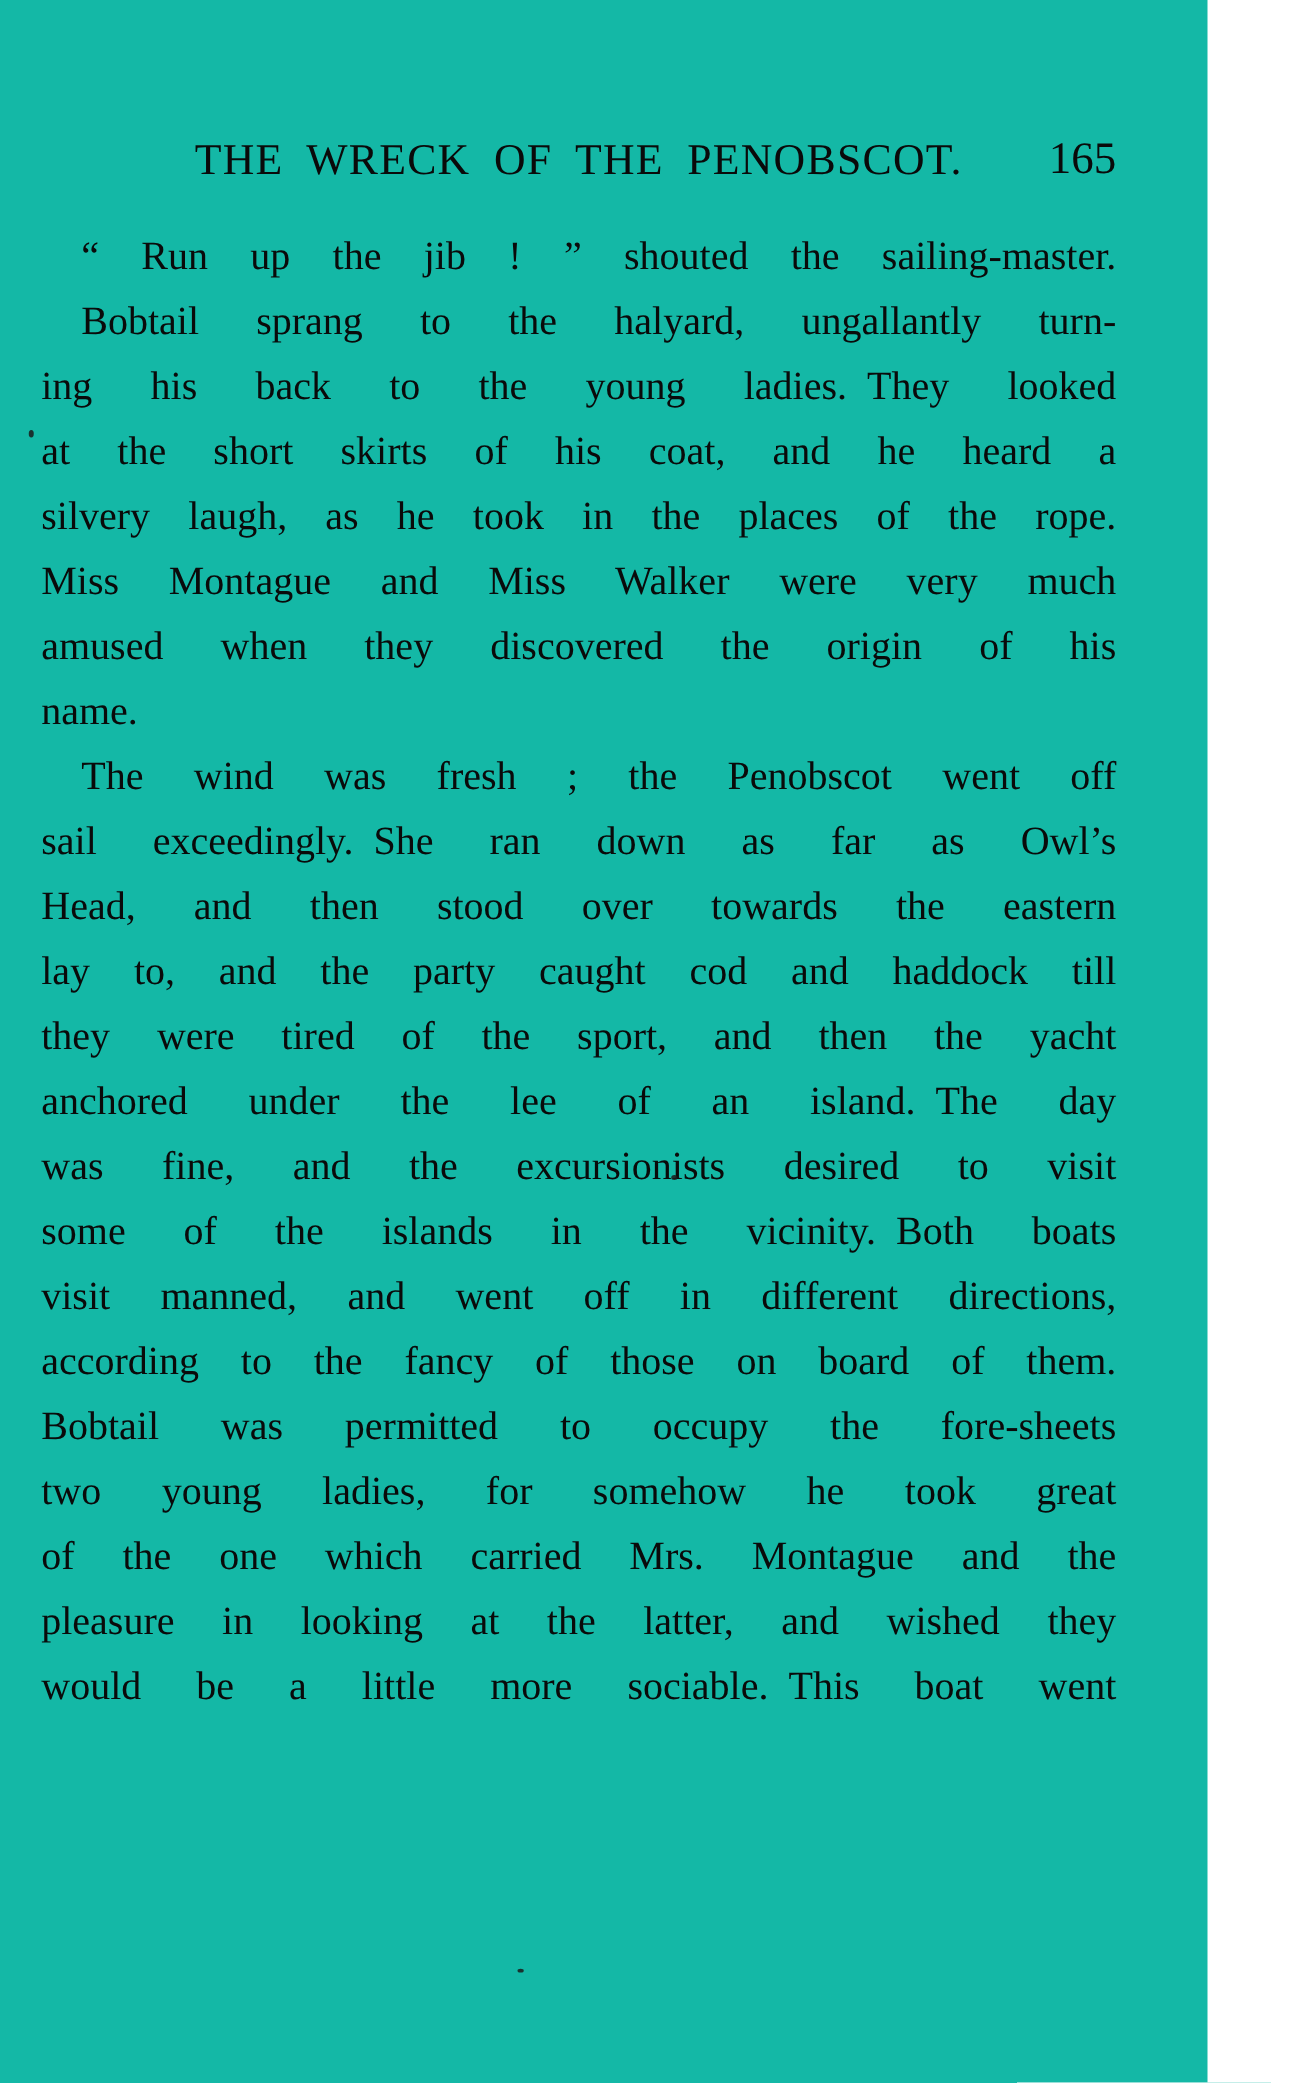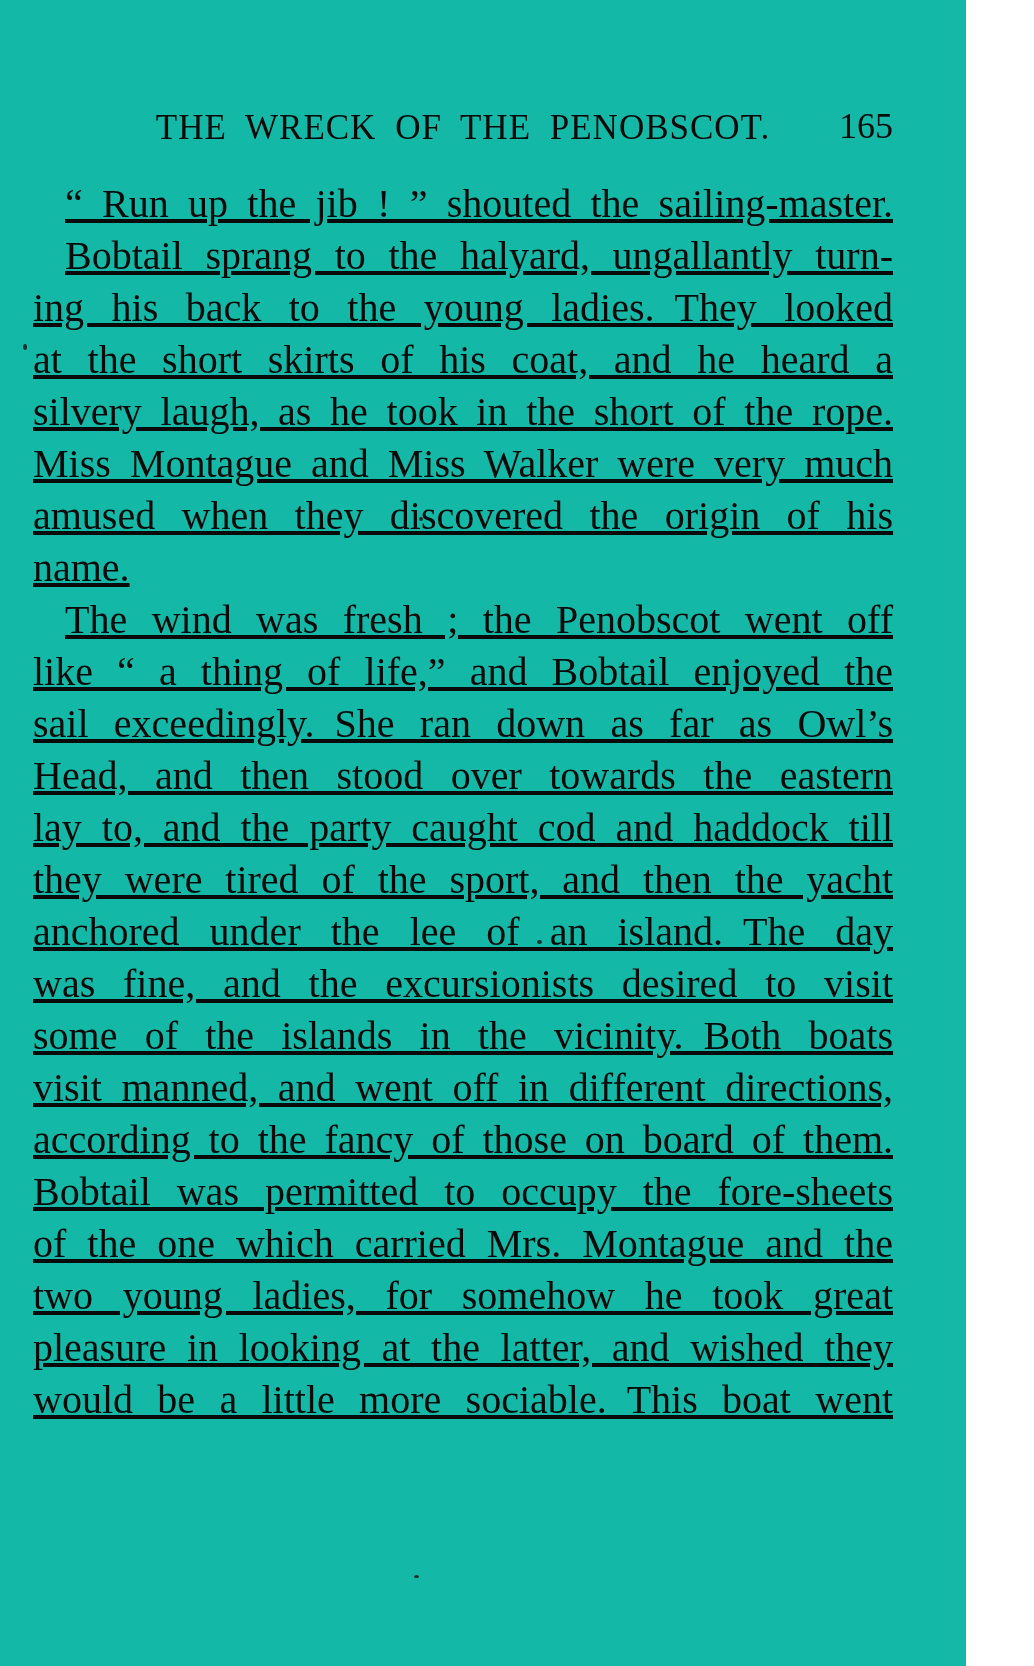"“ Run up the jib" .text-block { font-size: 40px -> 32px; text-decoration: underline -> none }
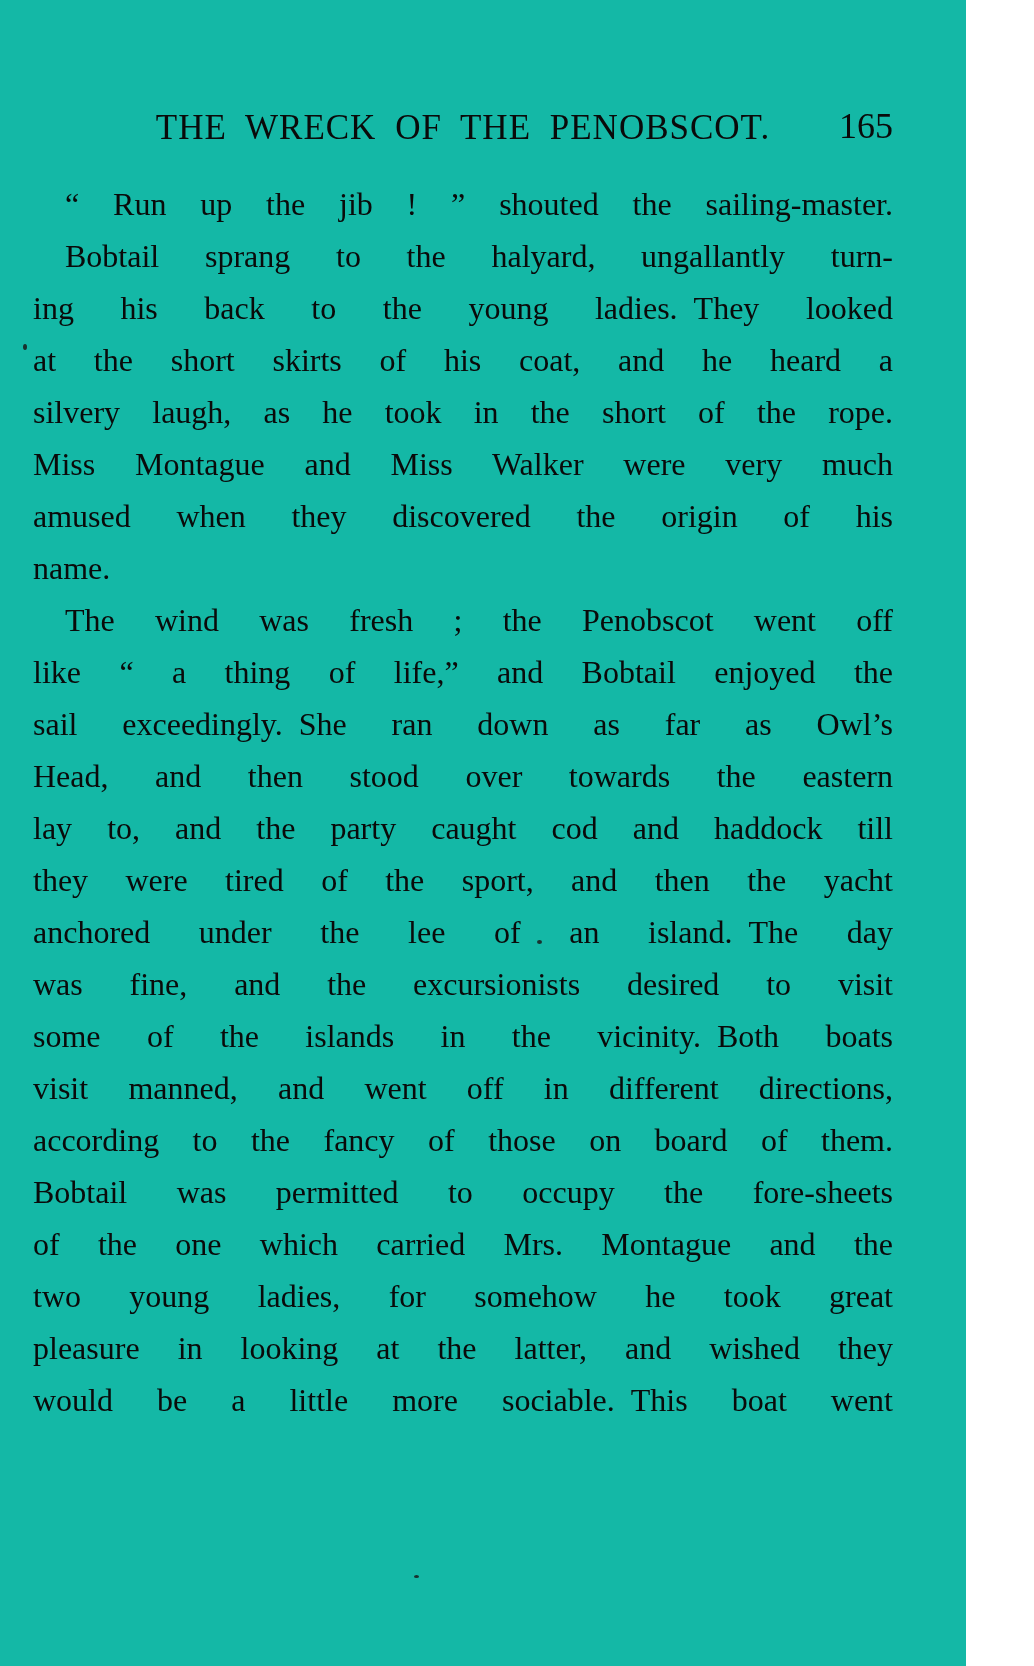"silvery laugh, as he took" div.ln { text: short -> places }
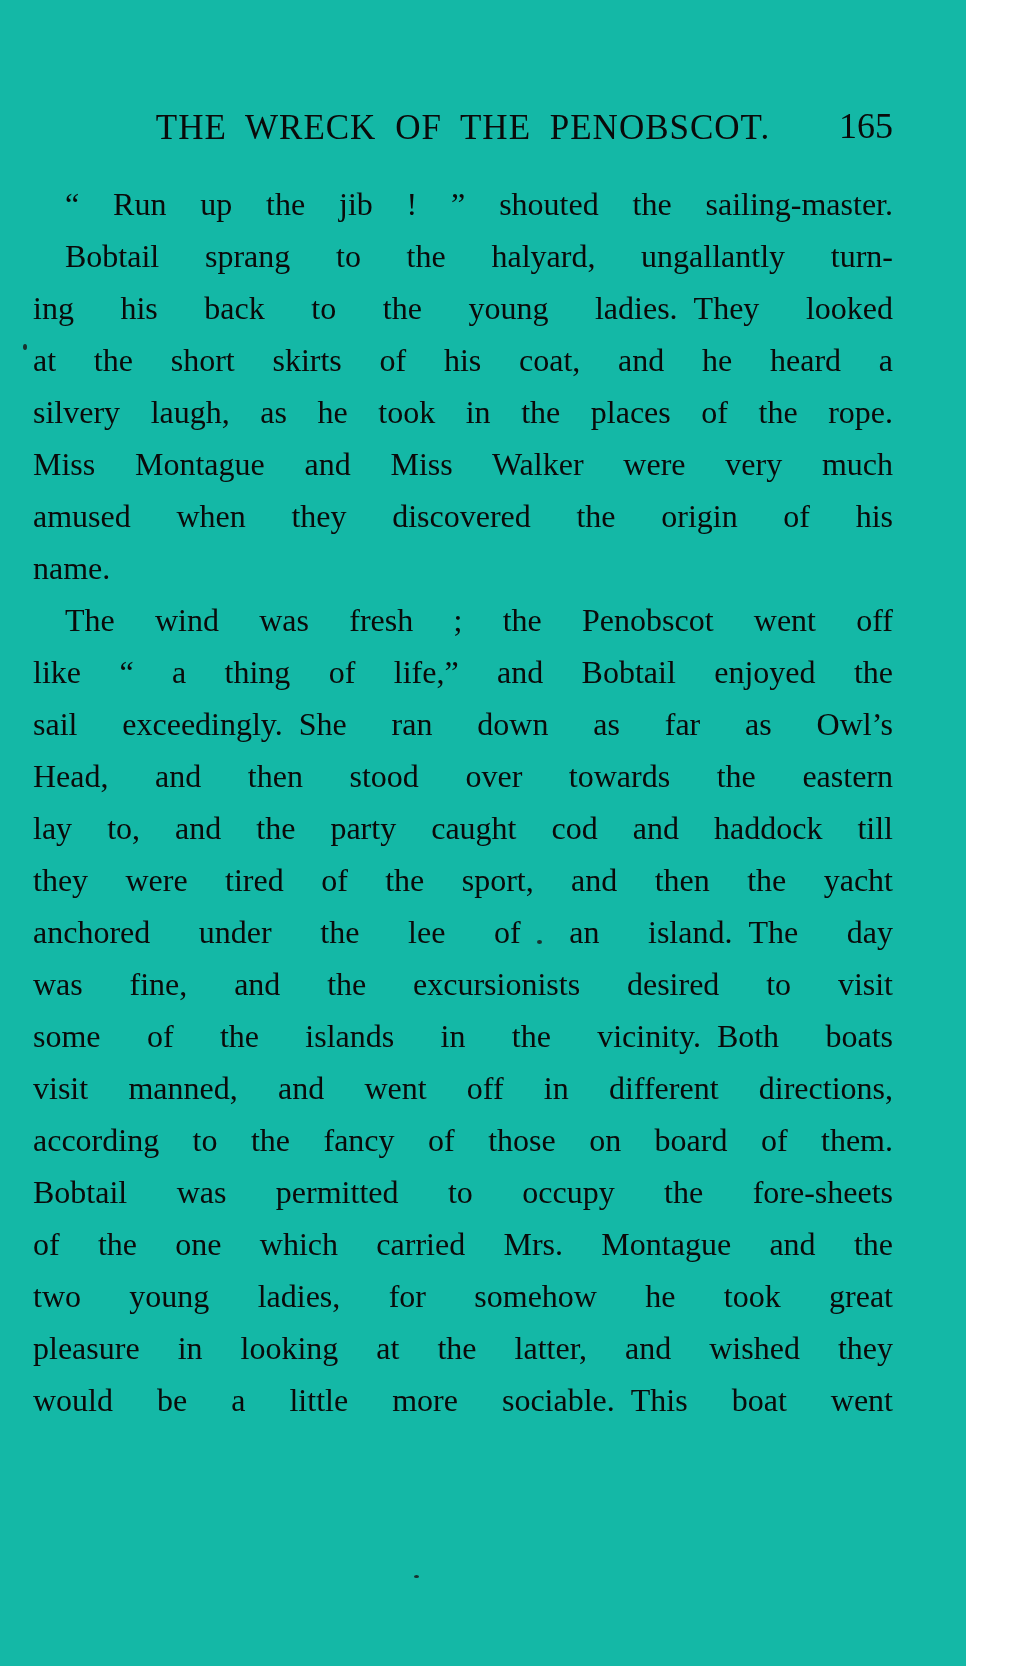"like “ a thing of" div.ln { html: <div>like “ a thing of life,” and Bobtail enjoyed the</div> -> none }
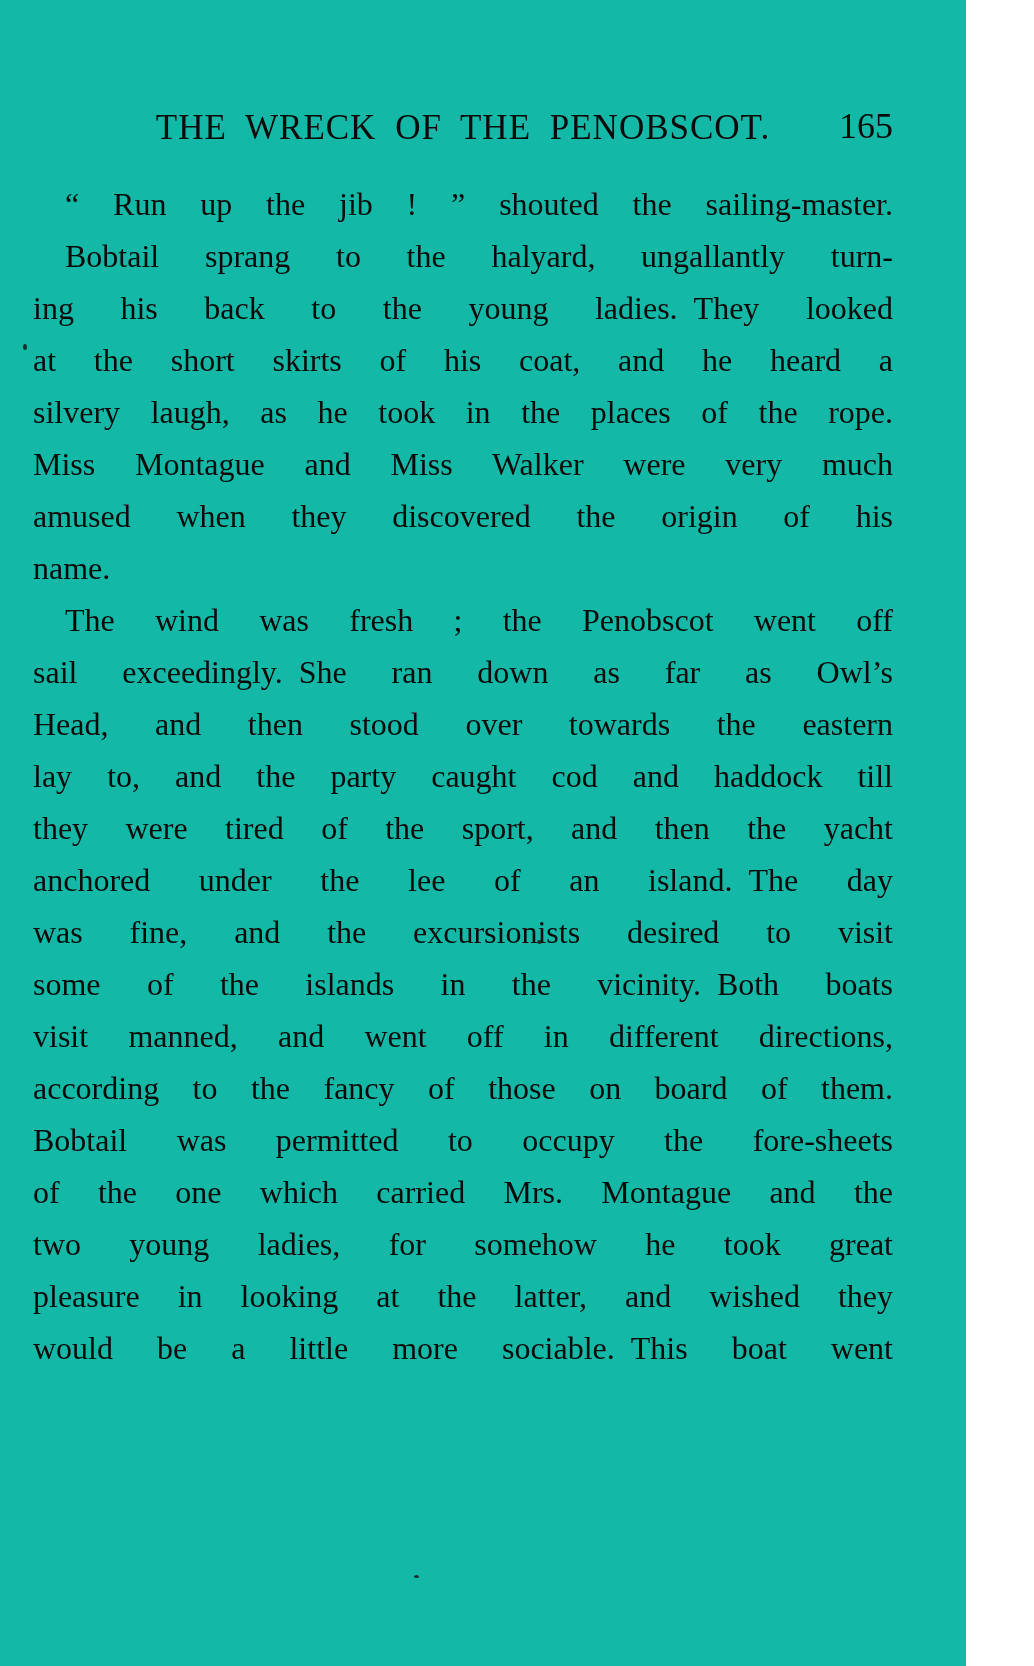"of the one which carried" div.ln { order: before "two young ladies, for somehow" -> after "two young ladies, for somehow" }
